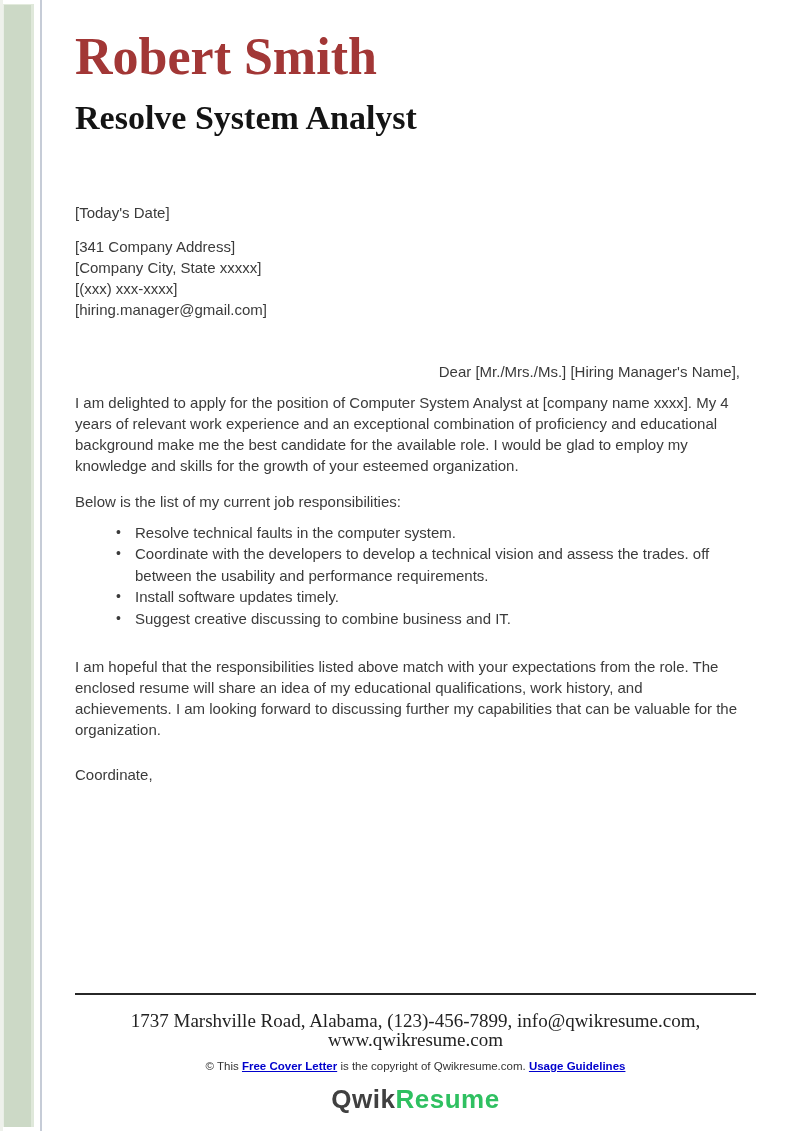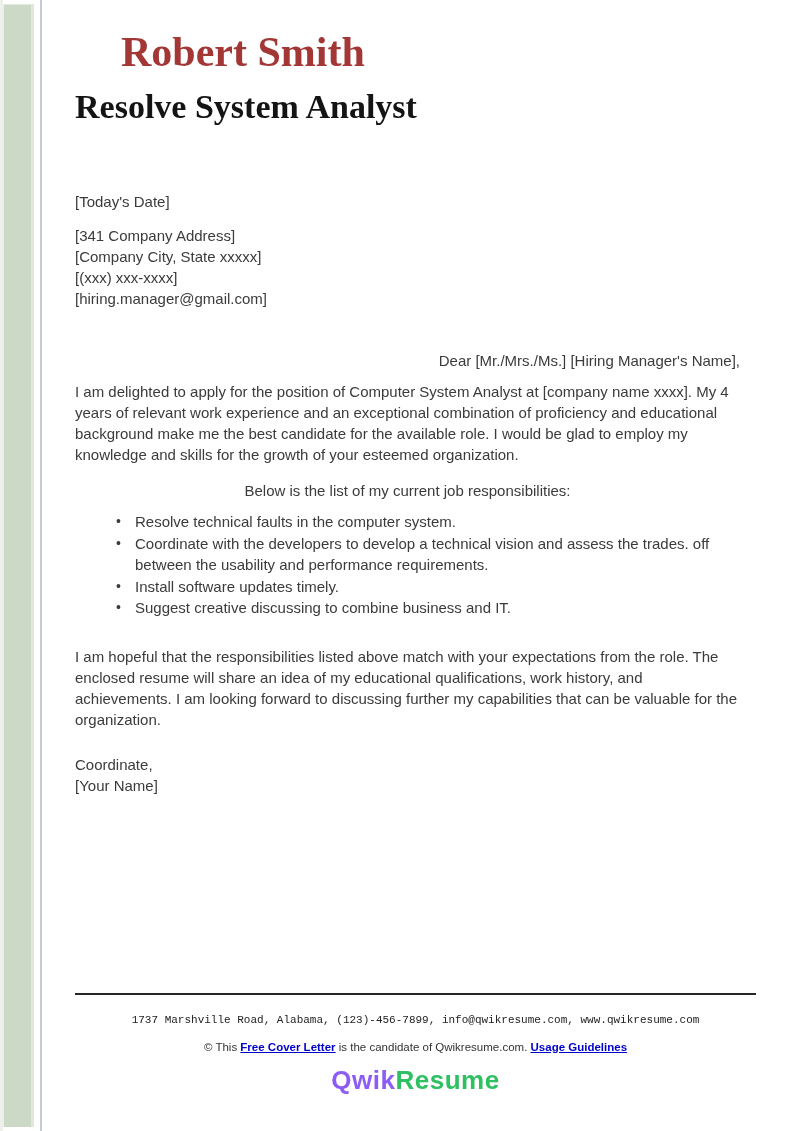"Robert Smith" .candidate-name { font-size: 42px -> 52px; margin-left: 46px -> none }
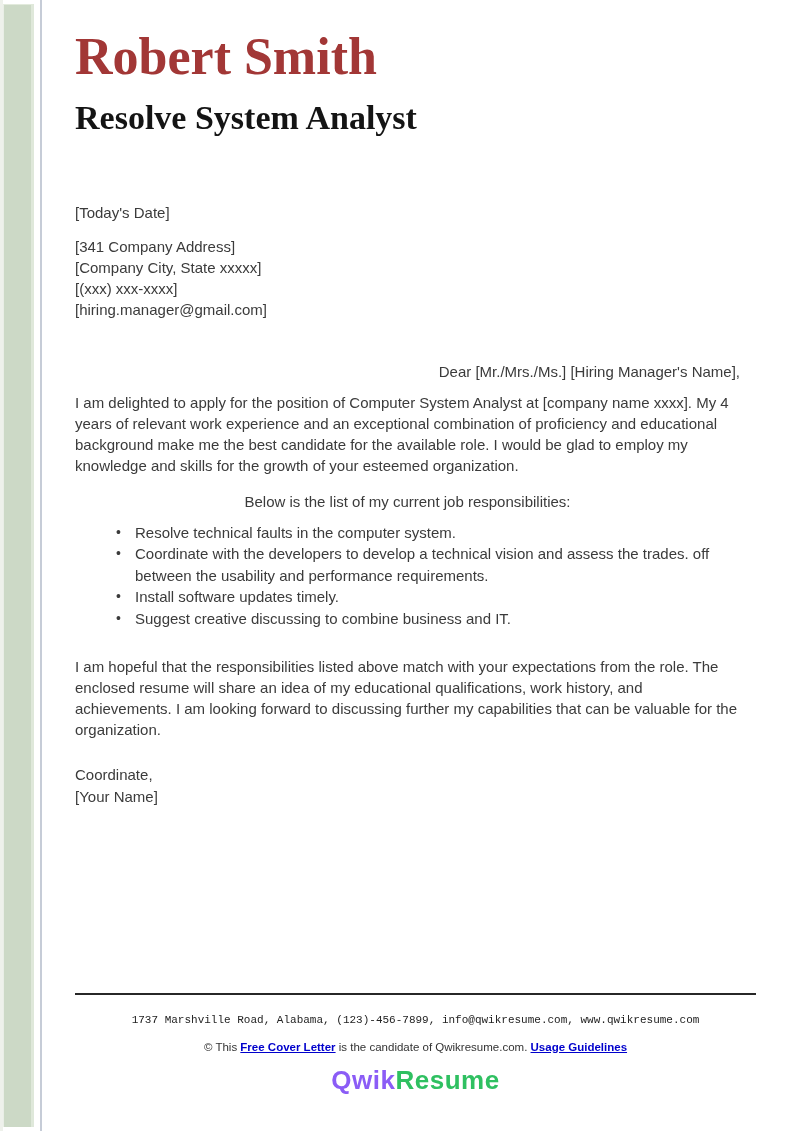"Below is the list of" .list-intro { text-align: center -> none }
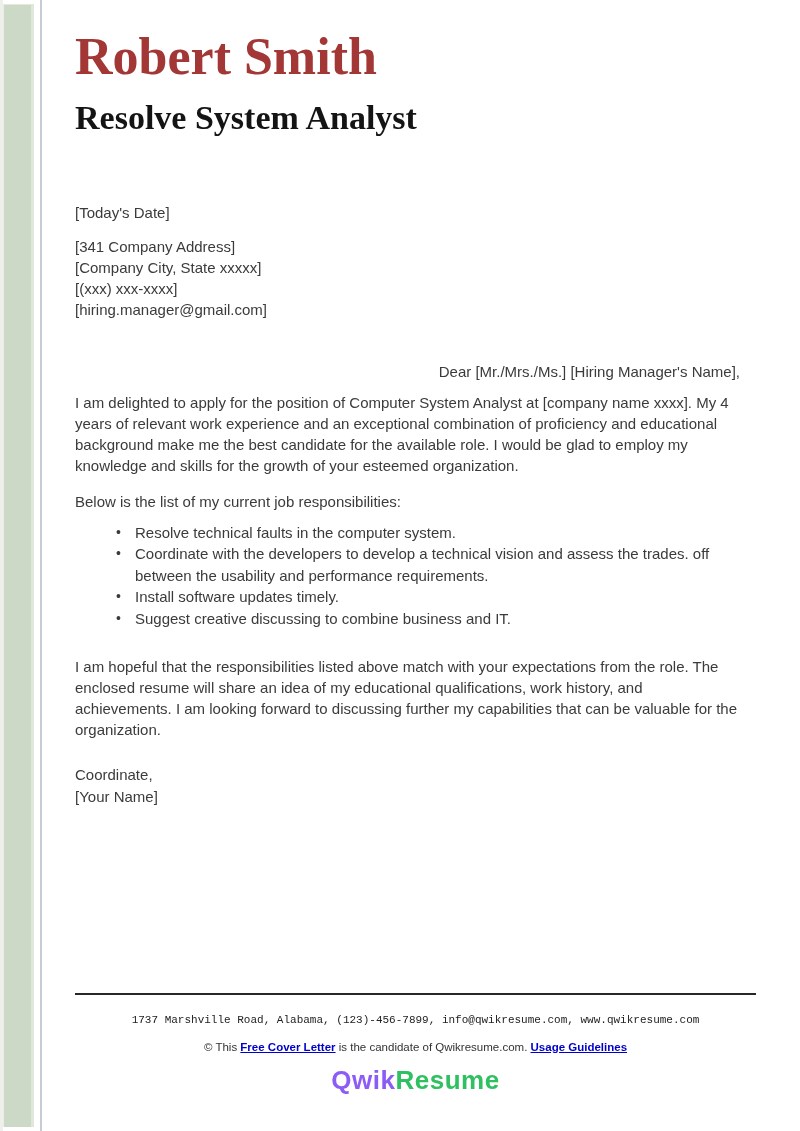"[Your Name]" div { html: <div>[Your Name]</div> -> none }
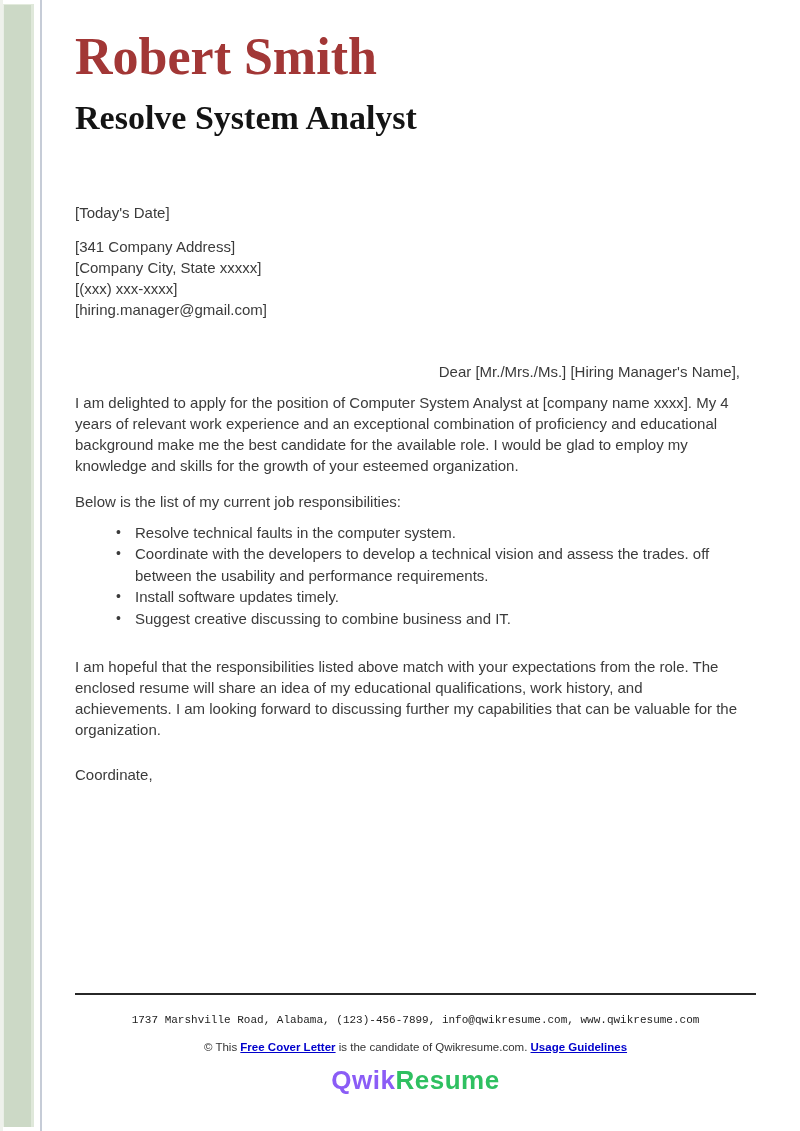"1737 Marshville Road, Alabama," .contact-line { font-family: Liberation Mono, monospace -> Liberation Serif, serif; font-size: 11px -> 19px }
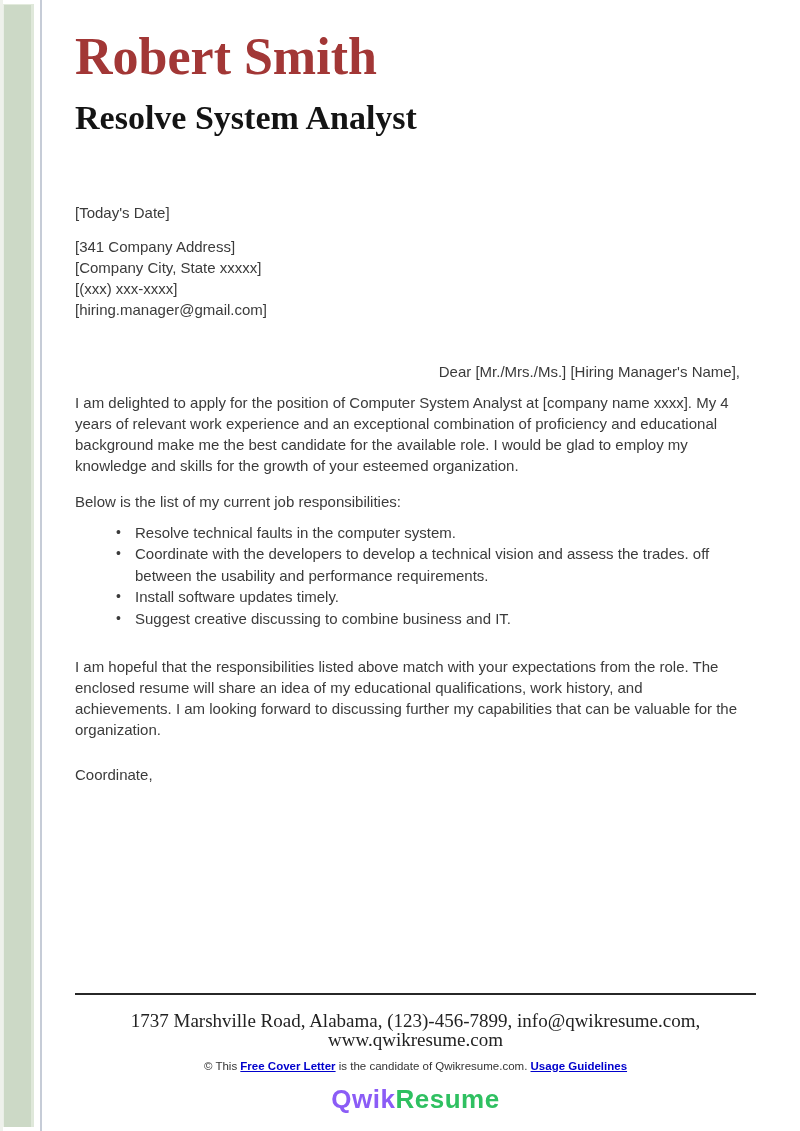"is the candidate of Qwikresume.com." span { text: candidate -> copyright }
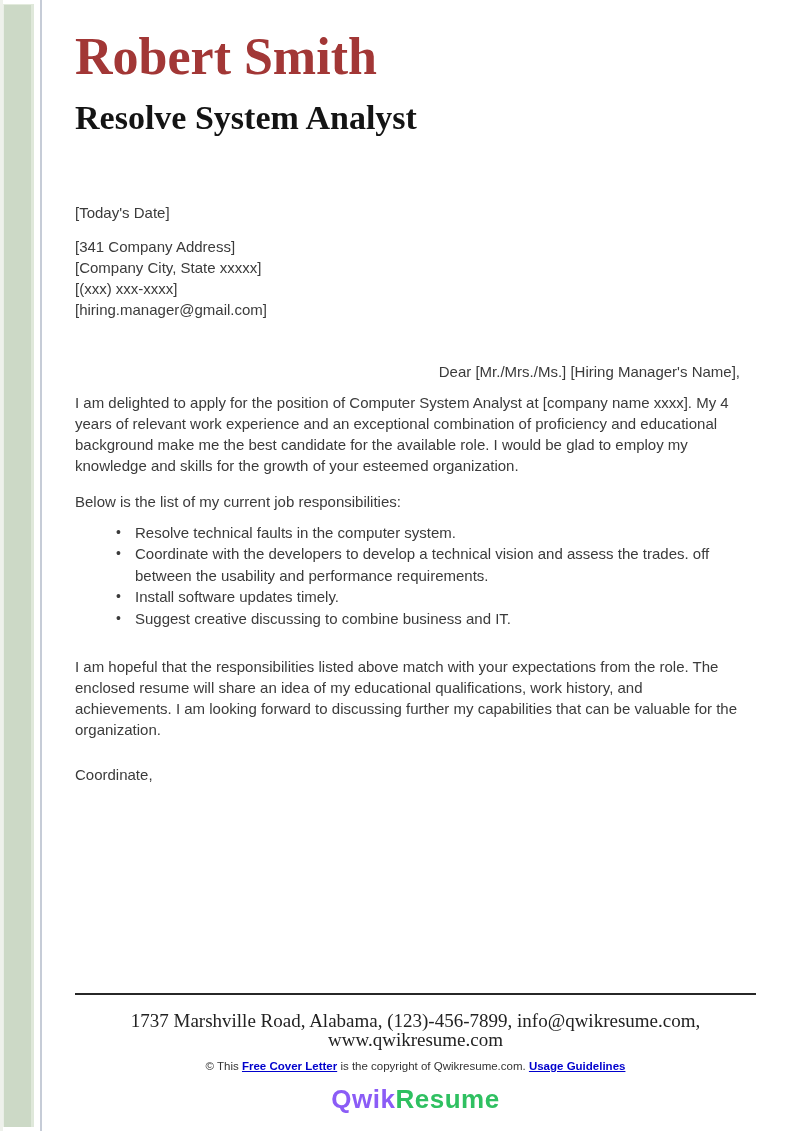"Qwik" .logo-qwik { color: #8b5cf6 -> #404040 }
